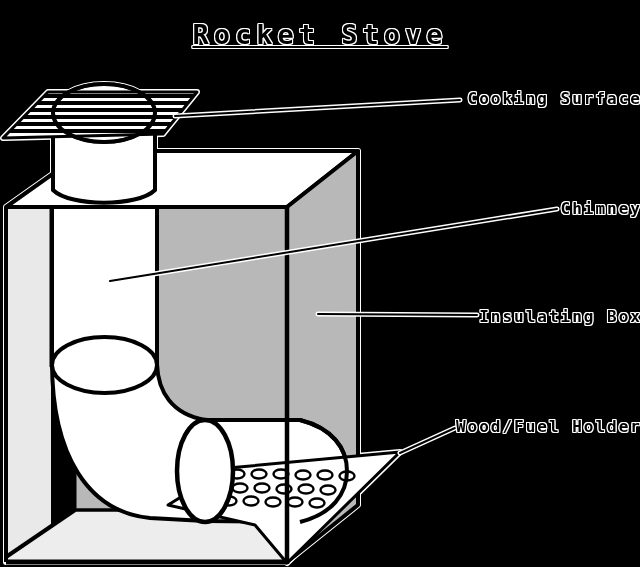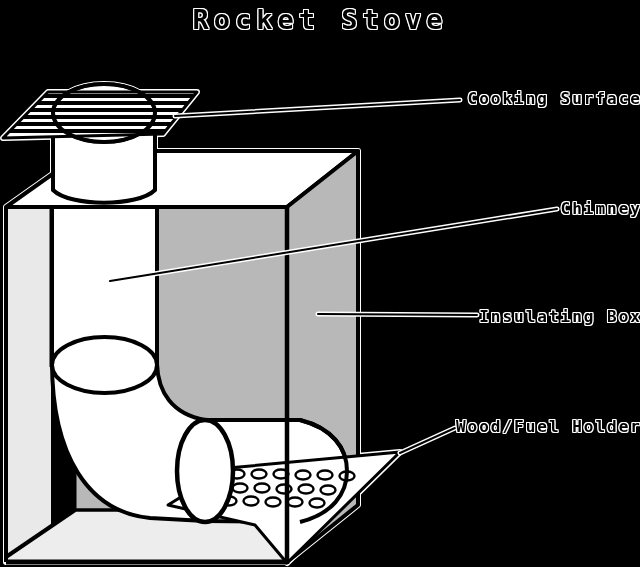"Rocket Stove" .diagram-title { text-decoration: none -> underline; top: 4px -> 19px }
